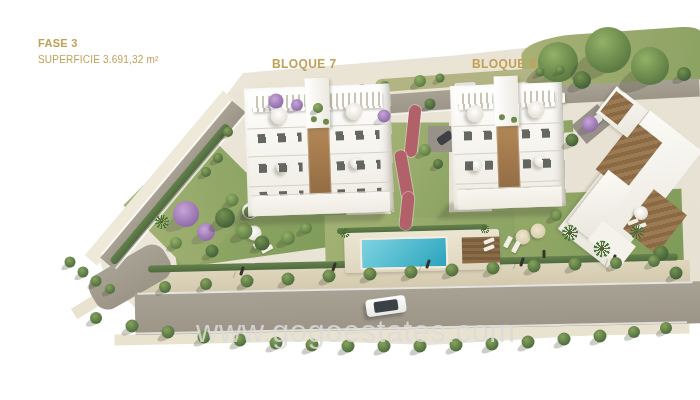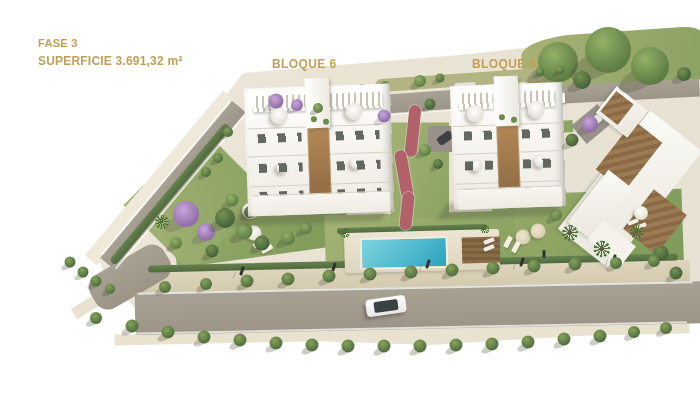"SUPERFICIE 3.691,32 m²" .surface { font-size: 12px -> 10px; font-weight: bold -> normal }
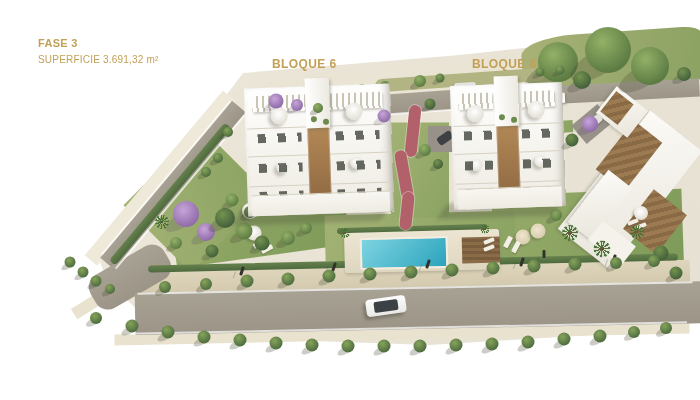"BLOQUE 6" div.annot { text: 6 -> 7 }
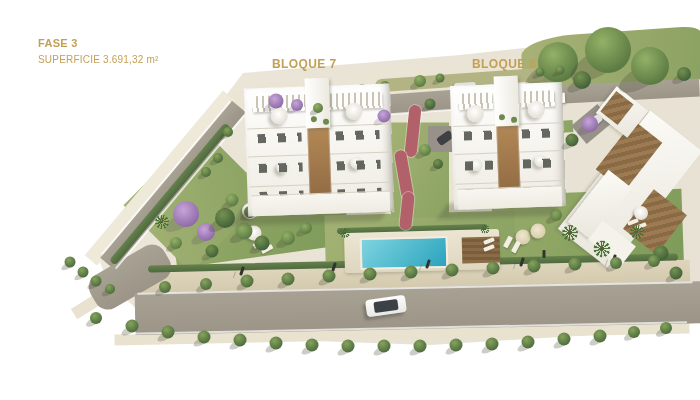"www.gogoestates.com" div.watermark { html: none -> <div>www.gogoestates.com</div> }
